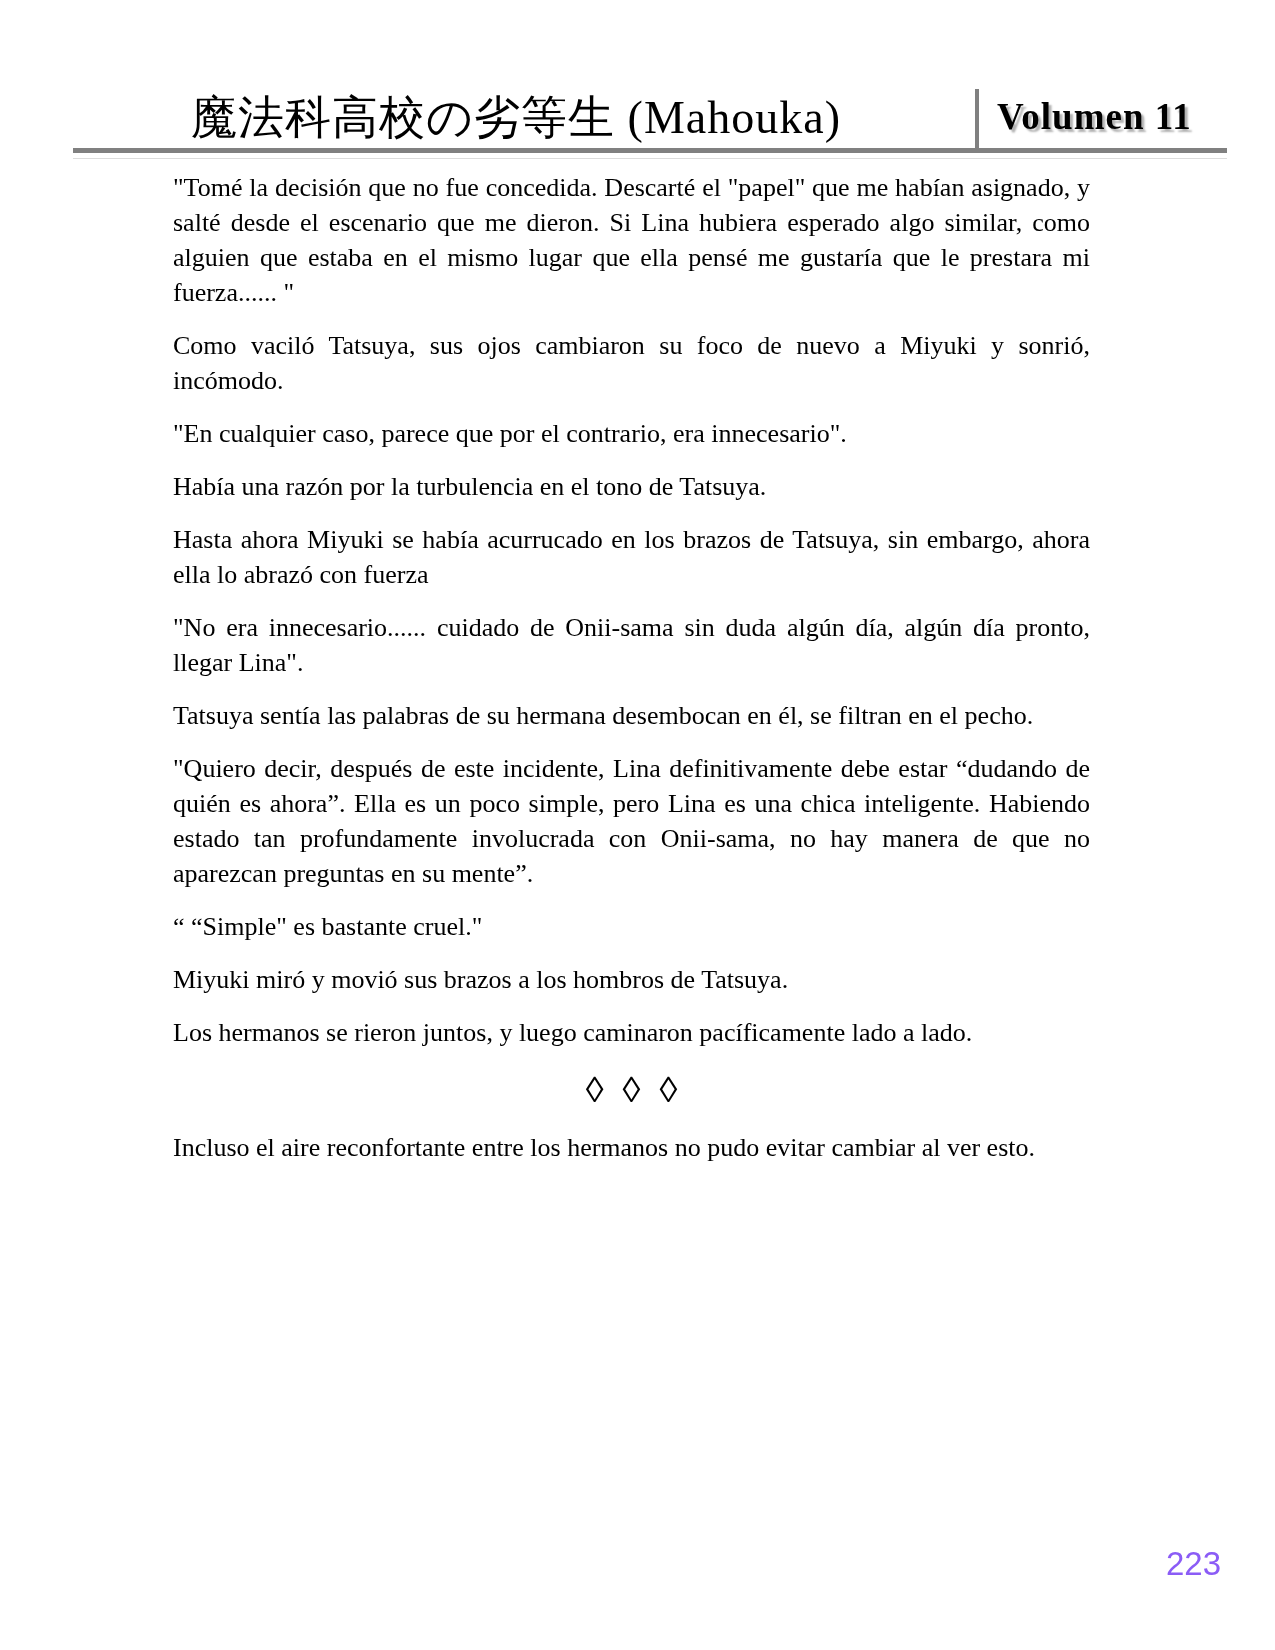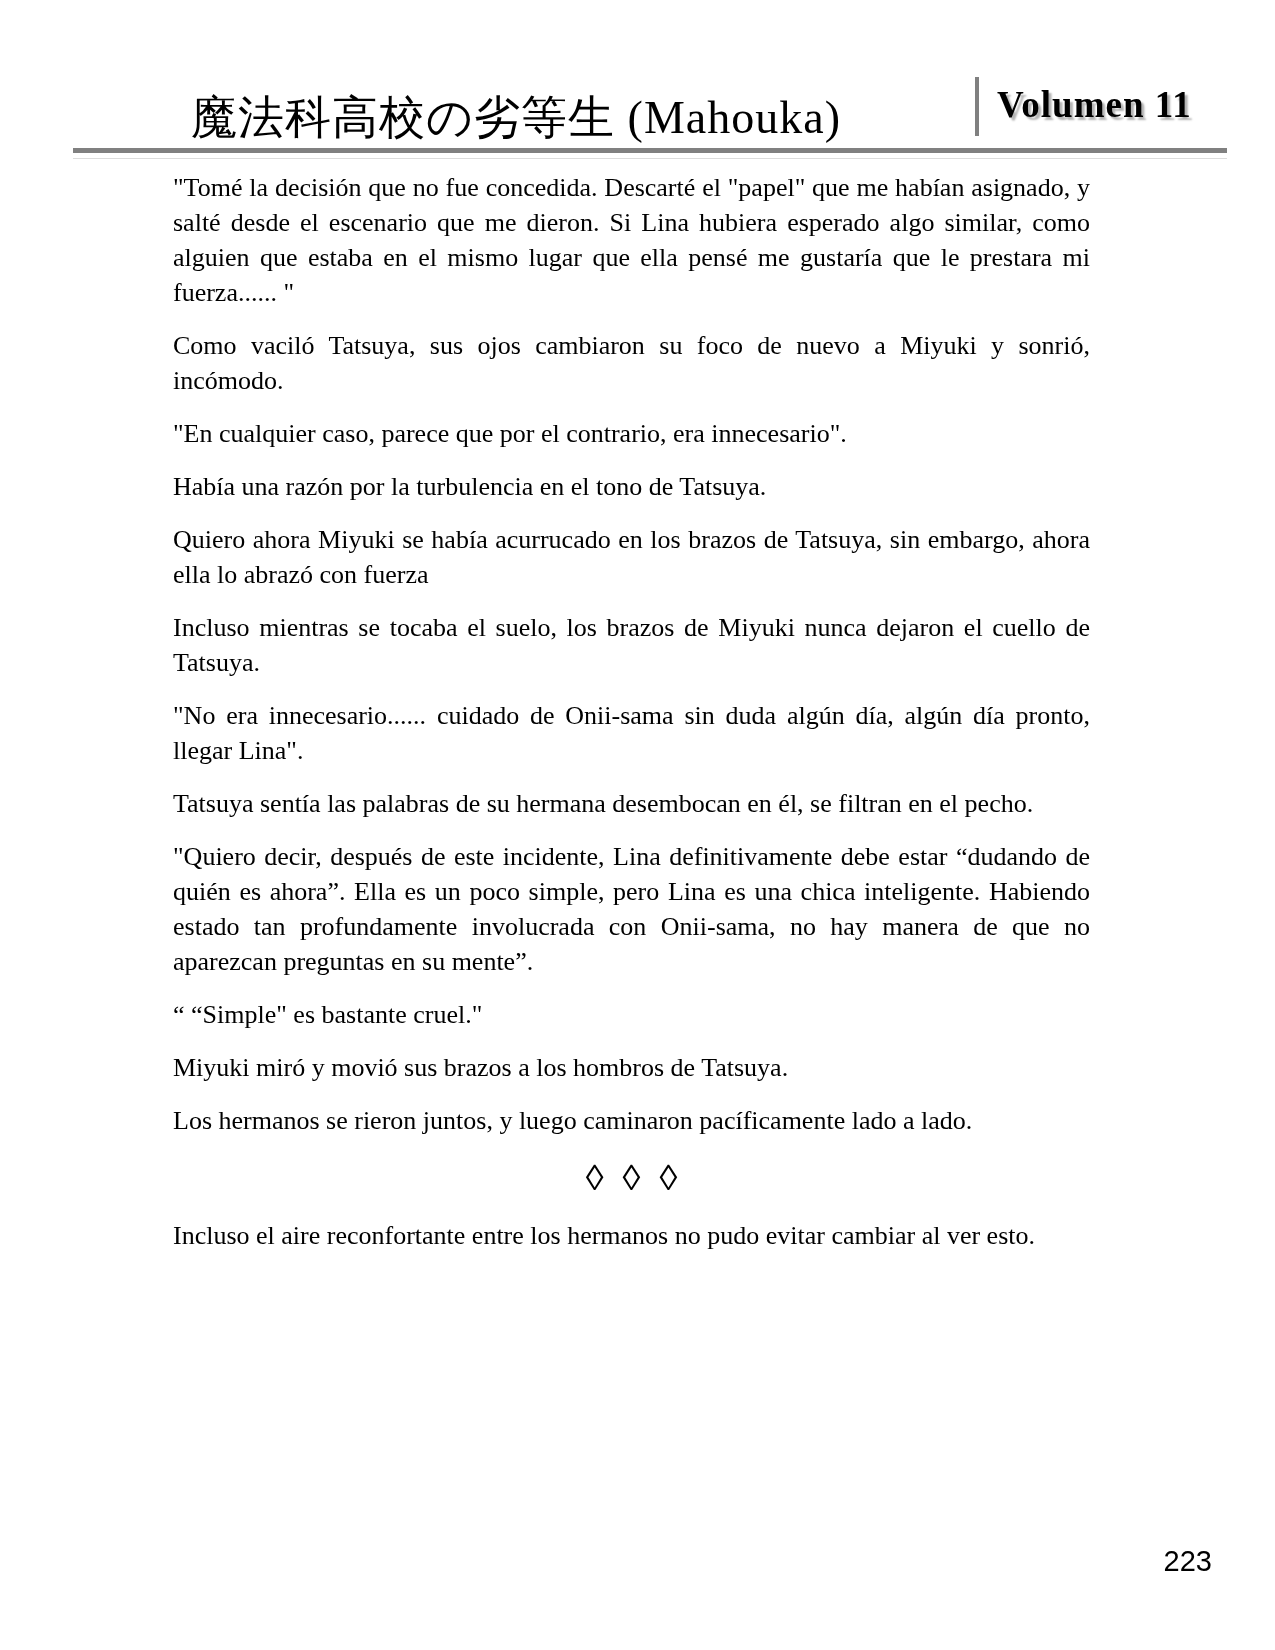"魔法科高校の劣等生 (Mahouka)" .header { align-items: center -> flex-end }
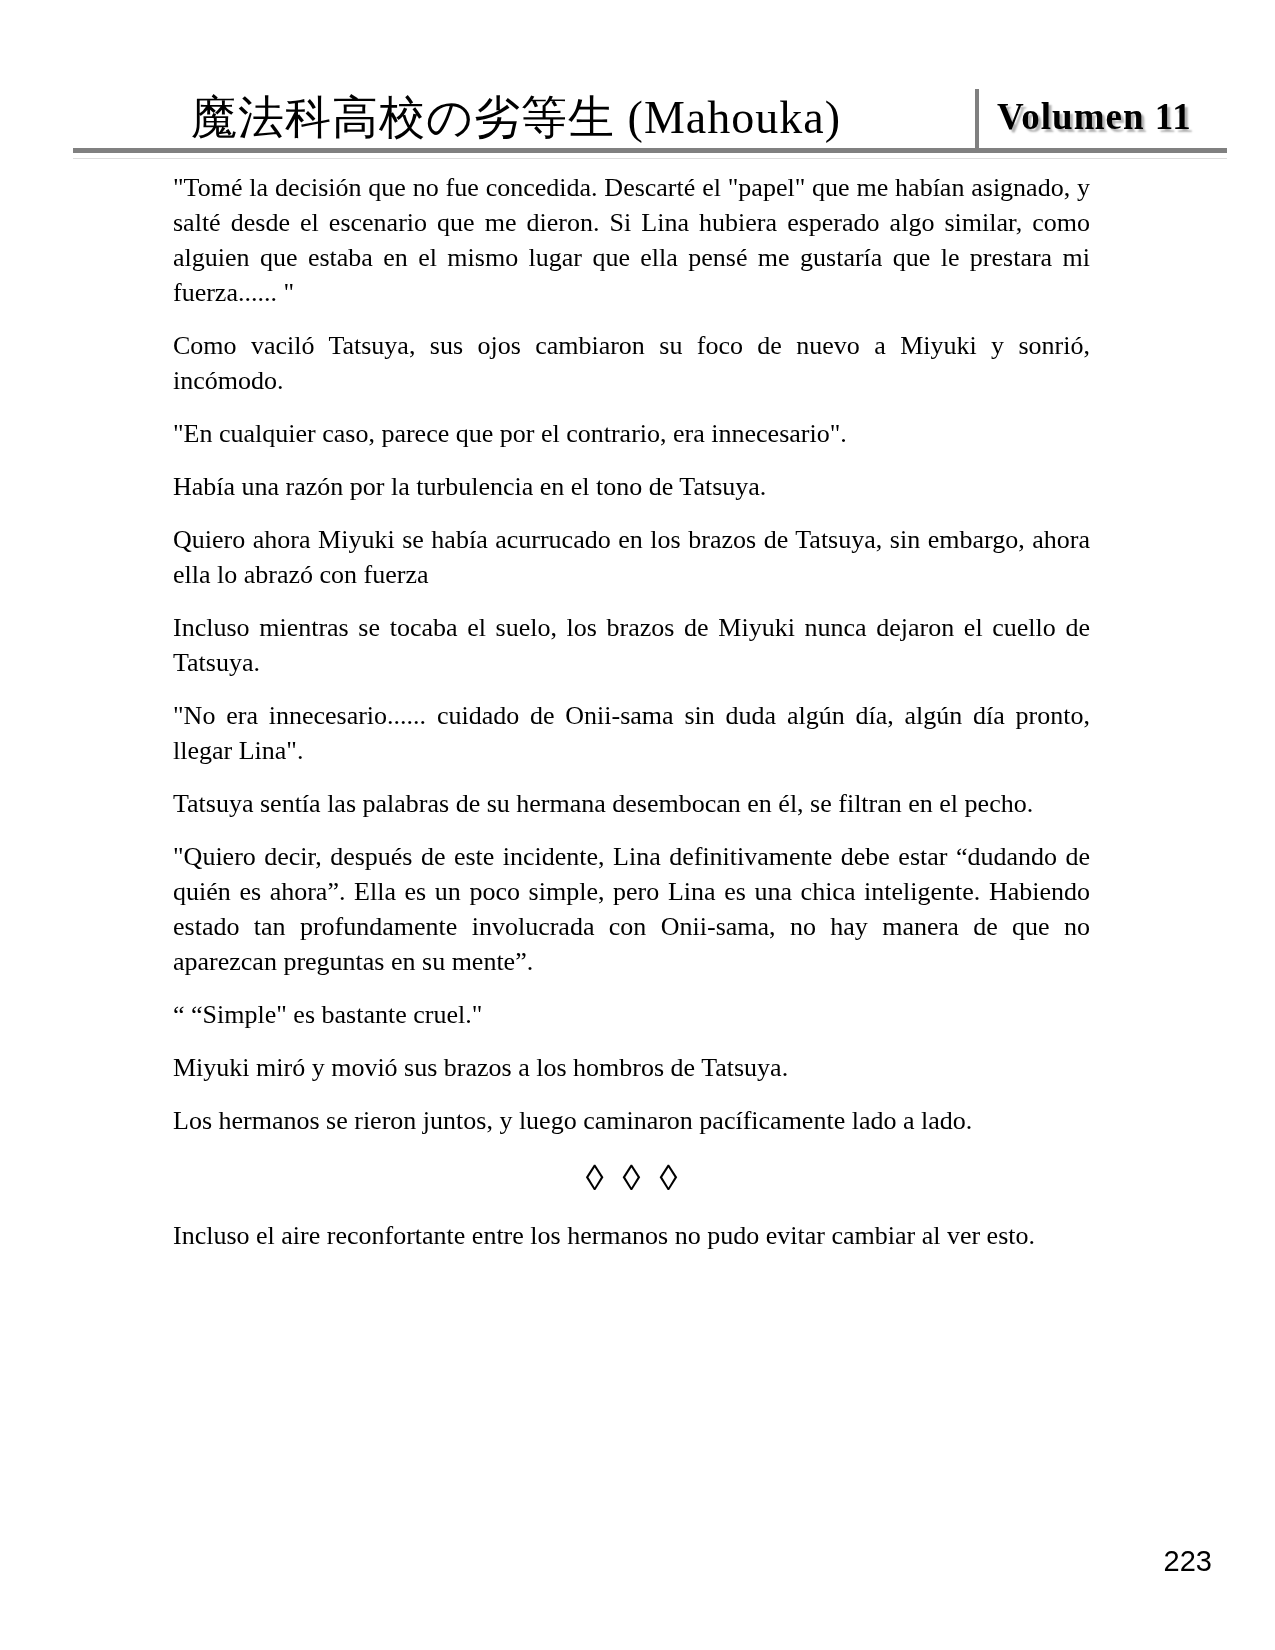"Quiero ahora Miyuki se había" p.para { text: Quiero -> Hasta }
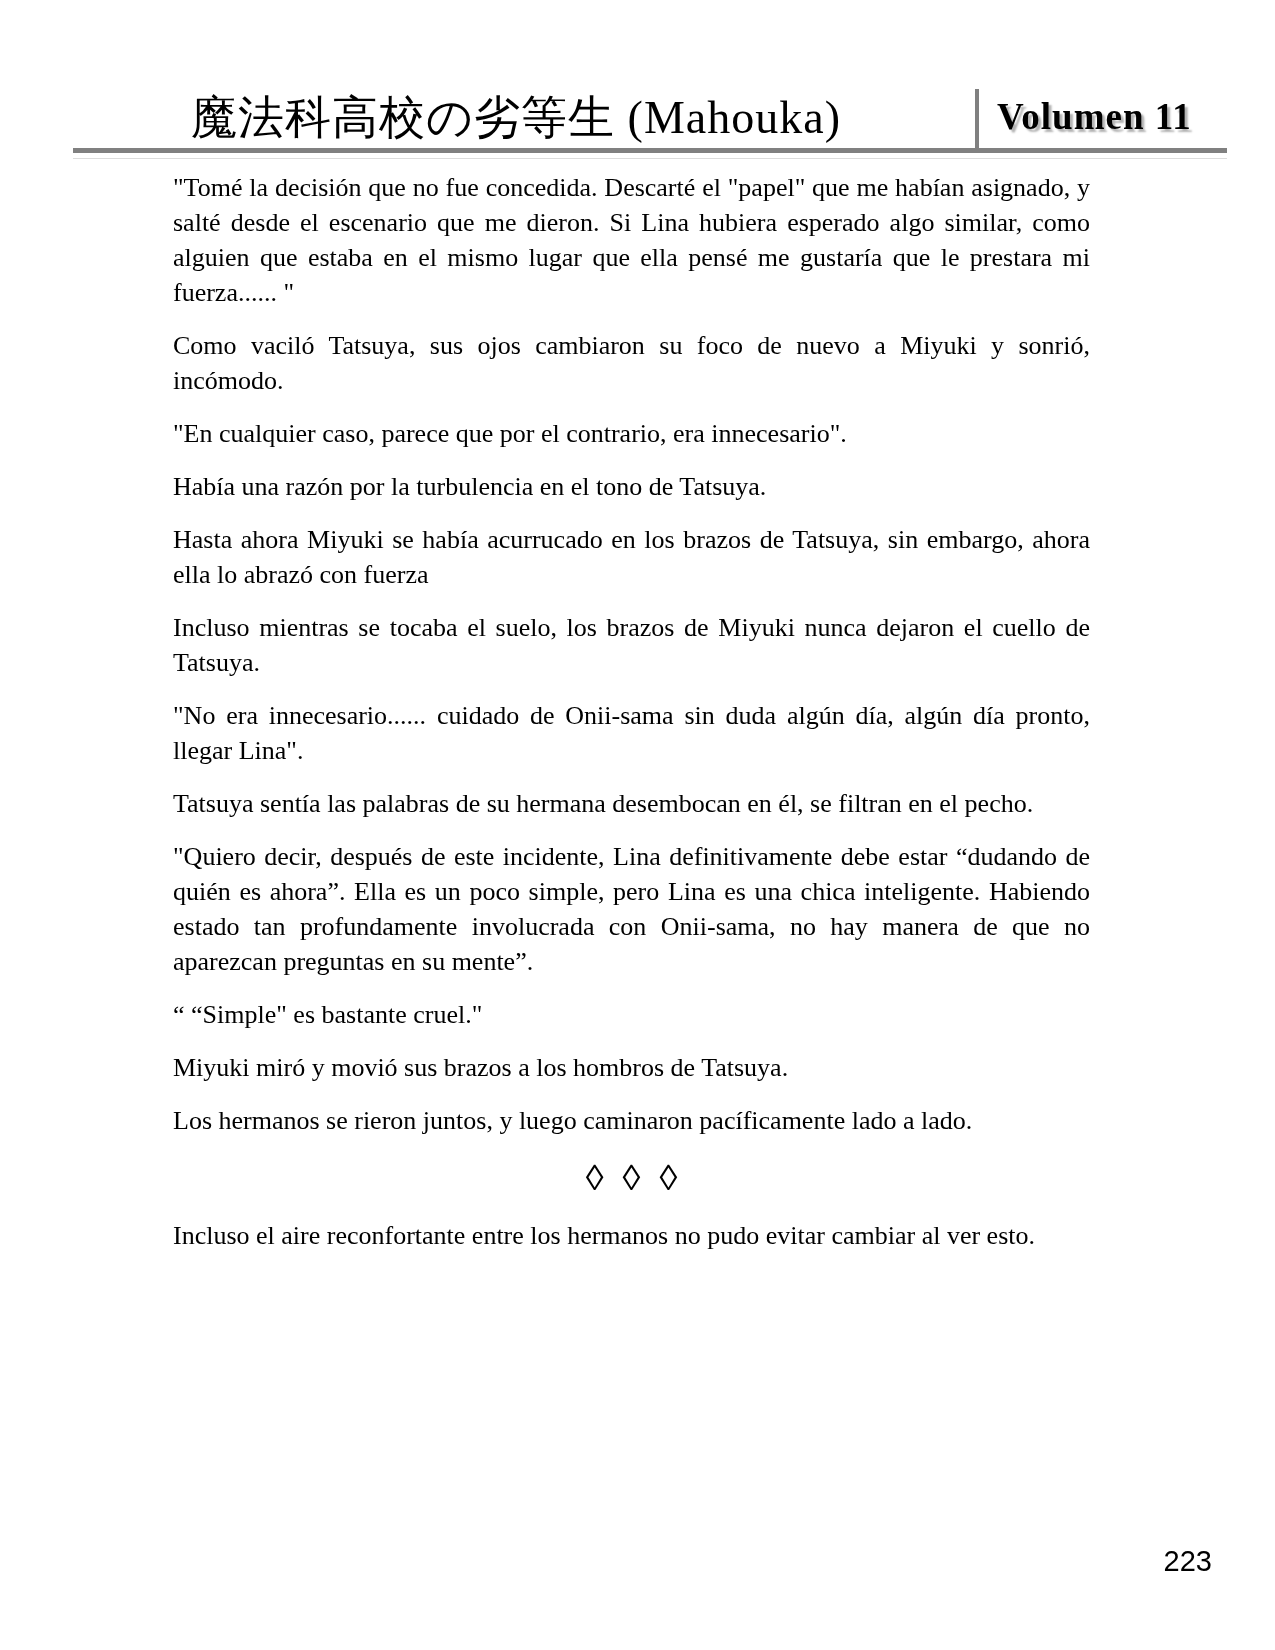"Incluso mientras se tocaba el" p.para { html: <p>Incluso mientras se tocaba el suelo, los brazos de Miyuki nunca dejaron el cuello de Tatsuya.</p> -> none }
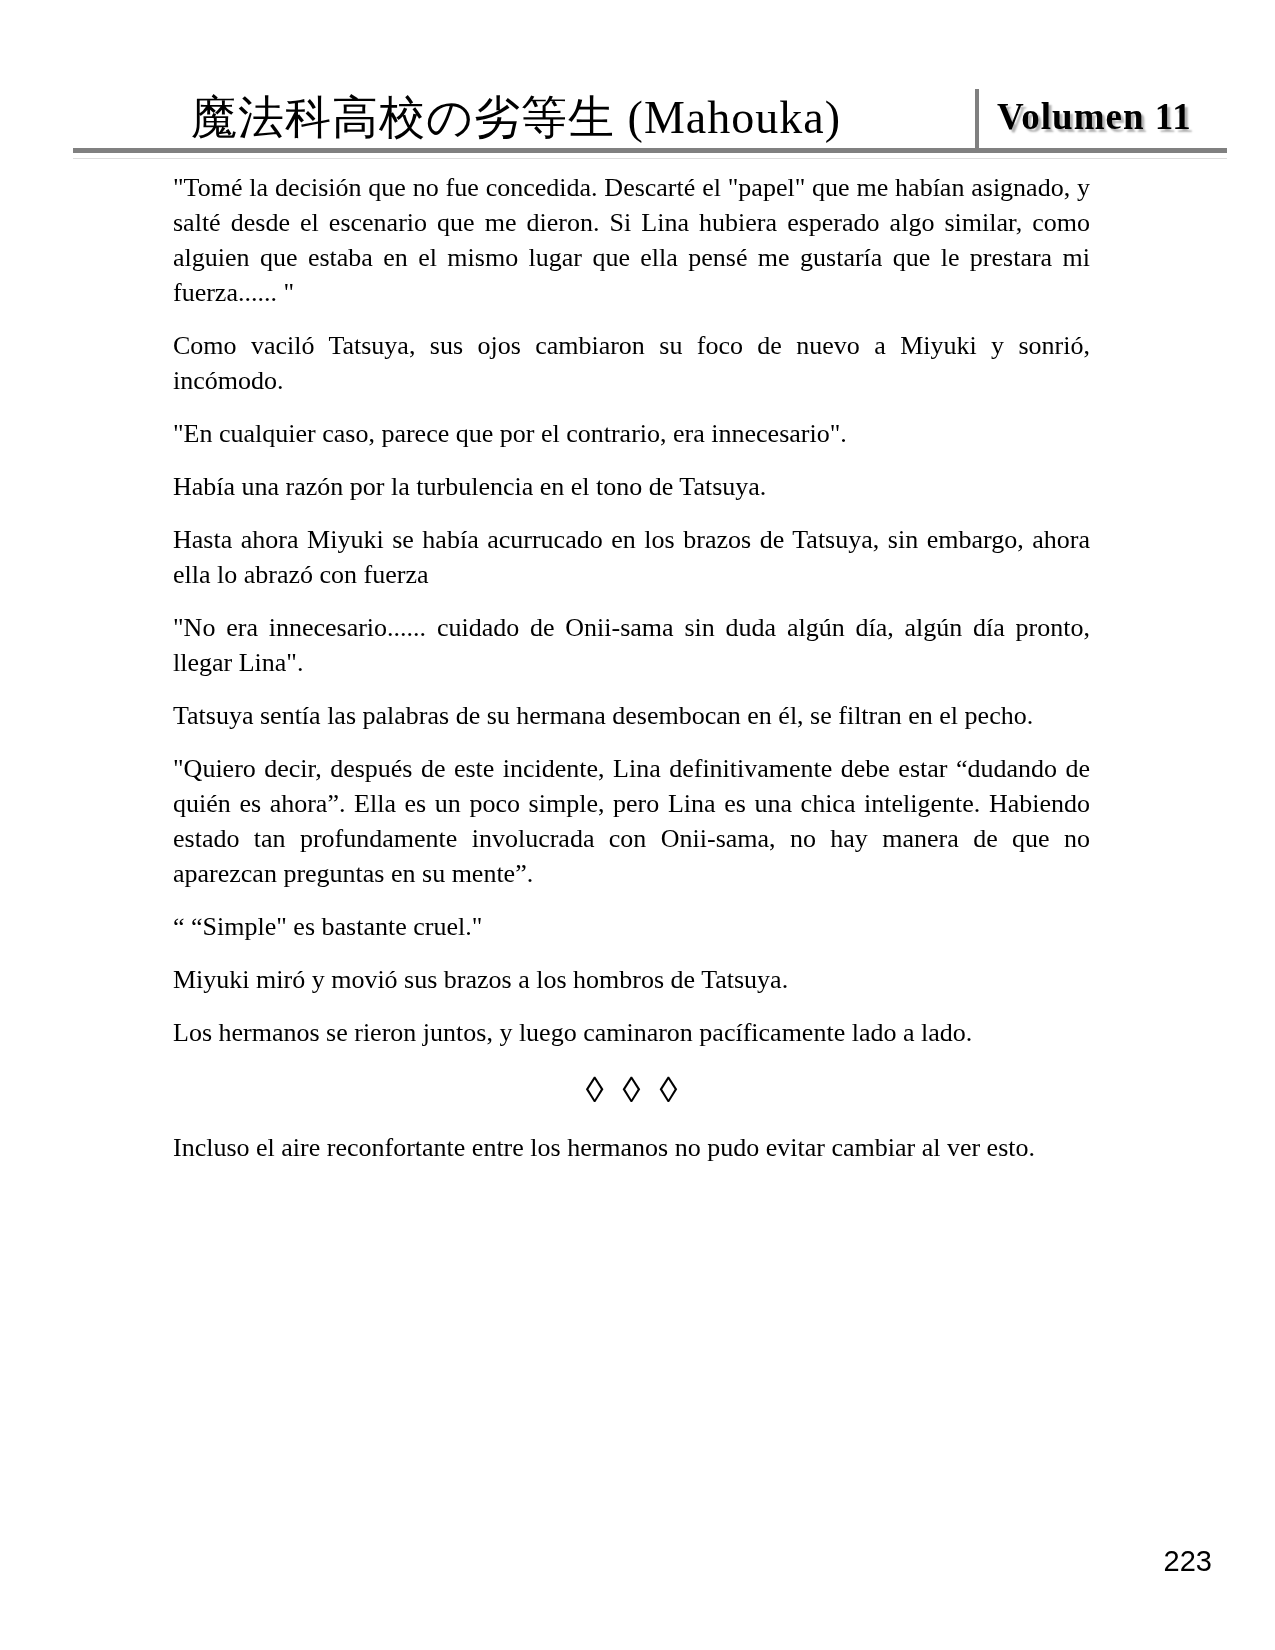"223" .page-number { color: #000000 -> #8b5cf6; font-size: 29px -> 33px; right: 63px -> 54px }
